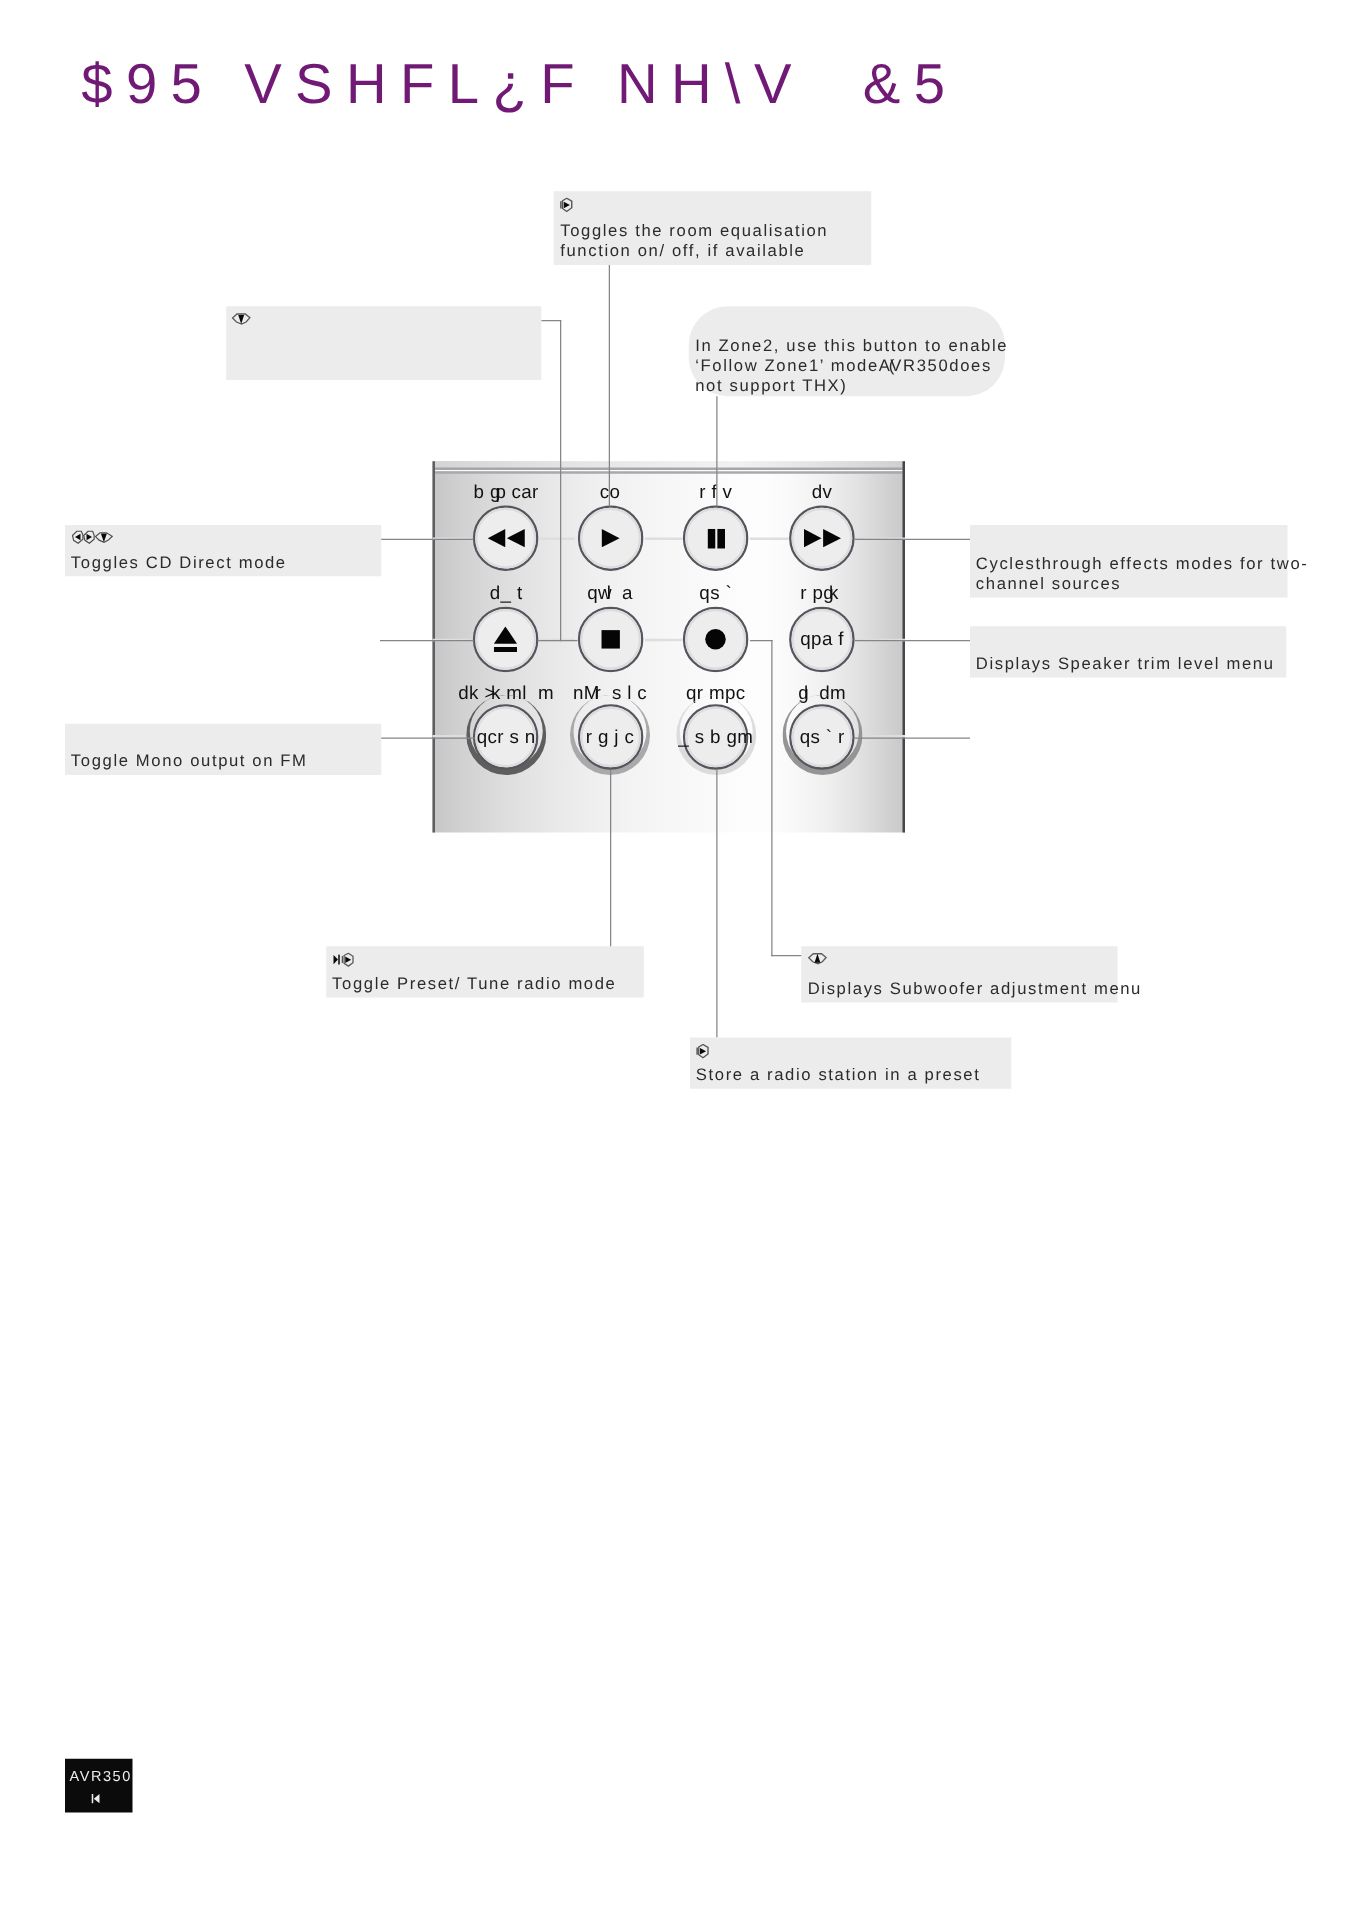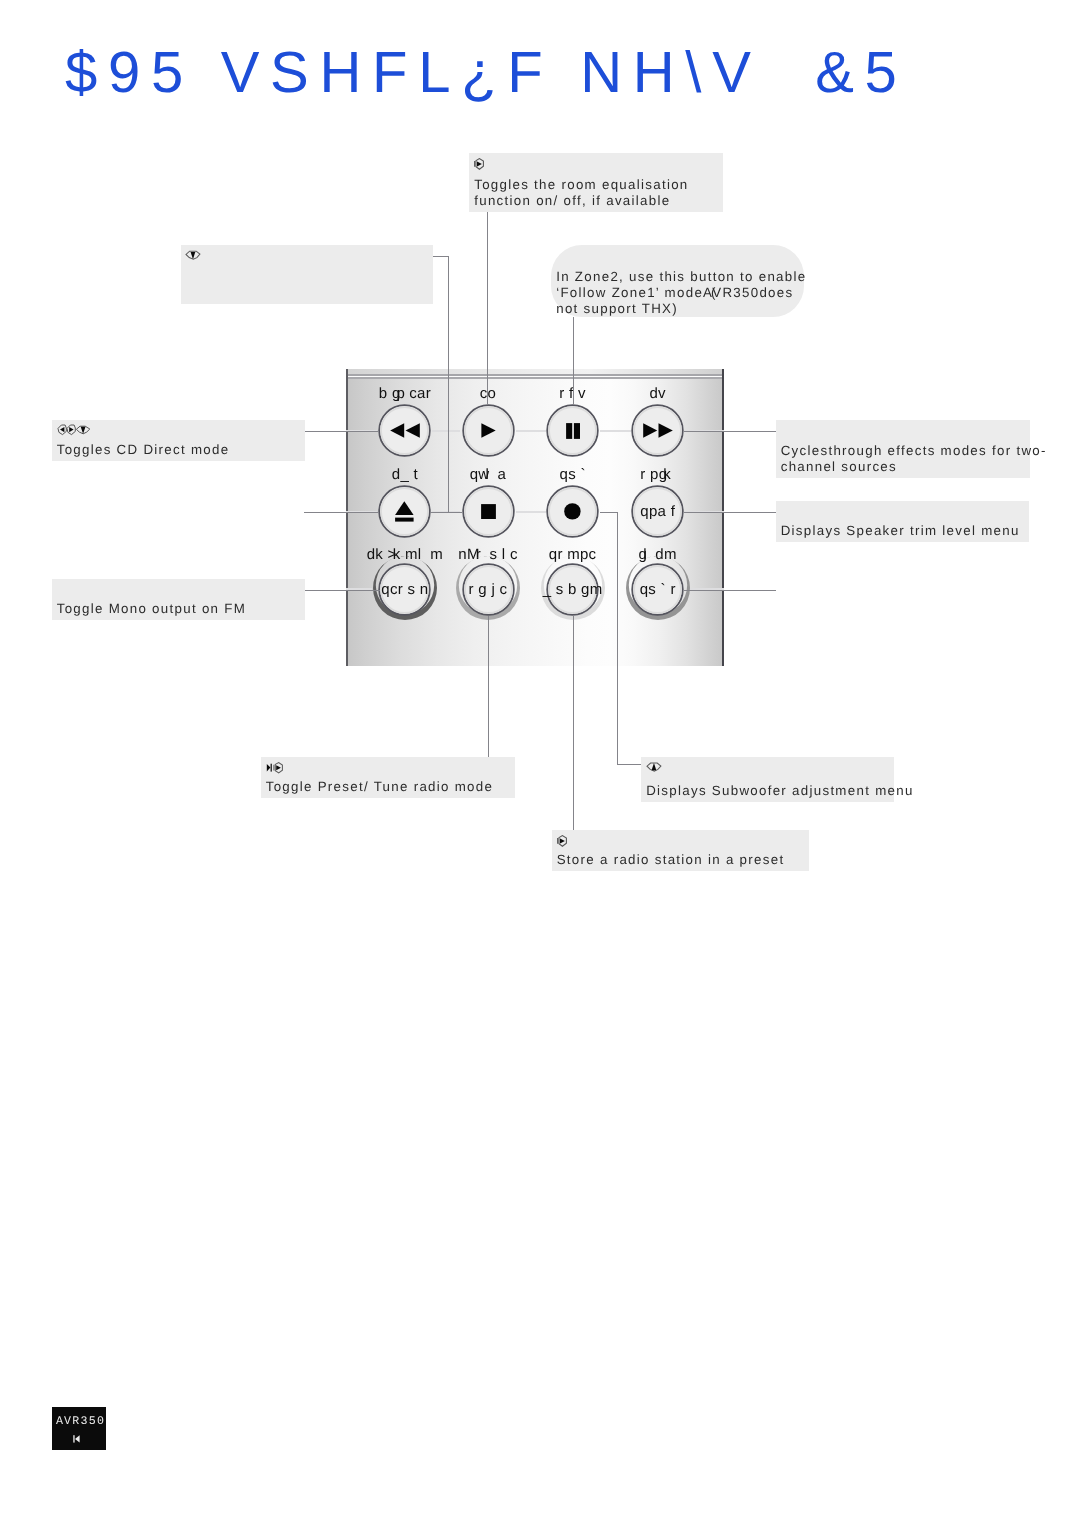"$95 VSHFL¿F NH\V &5" .page-title { color: #1d4ed8 -> #701a75; font-size: 58px -> 45px }
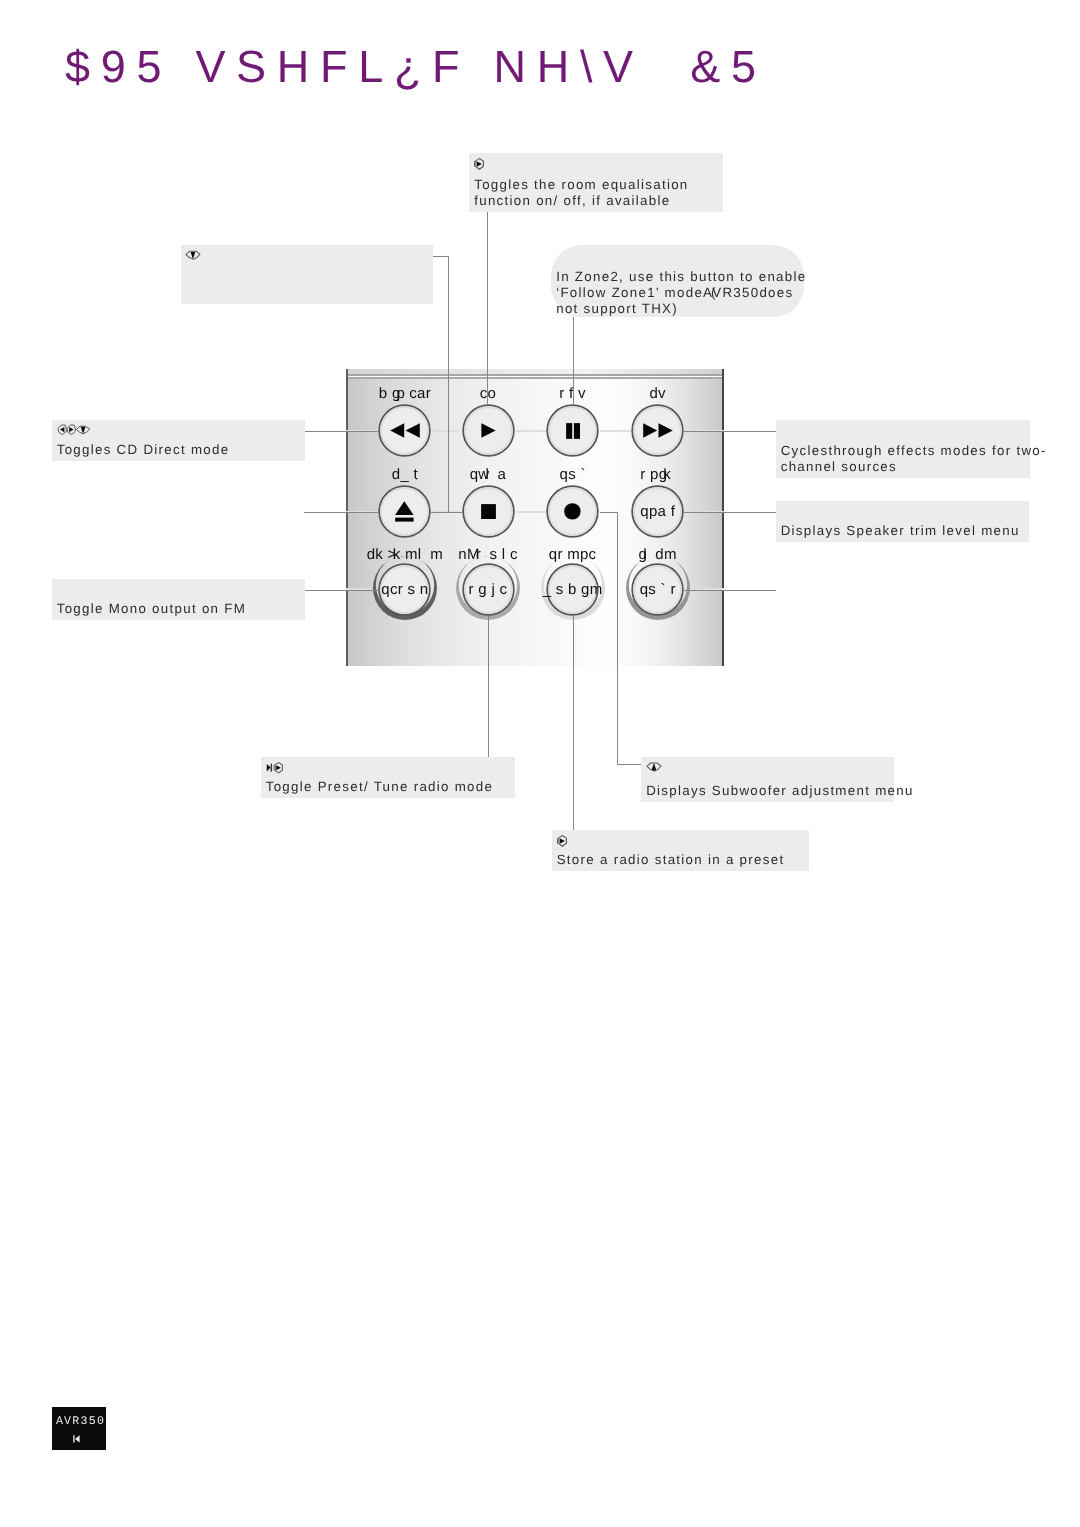"Toggles the room equalisation" div.note { left: 469px -> 443px }
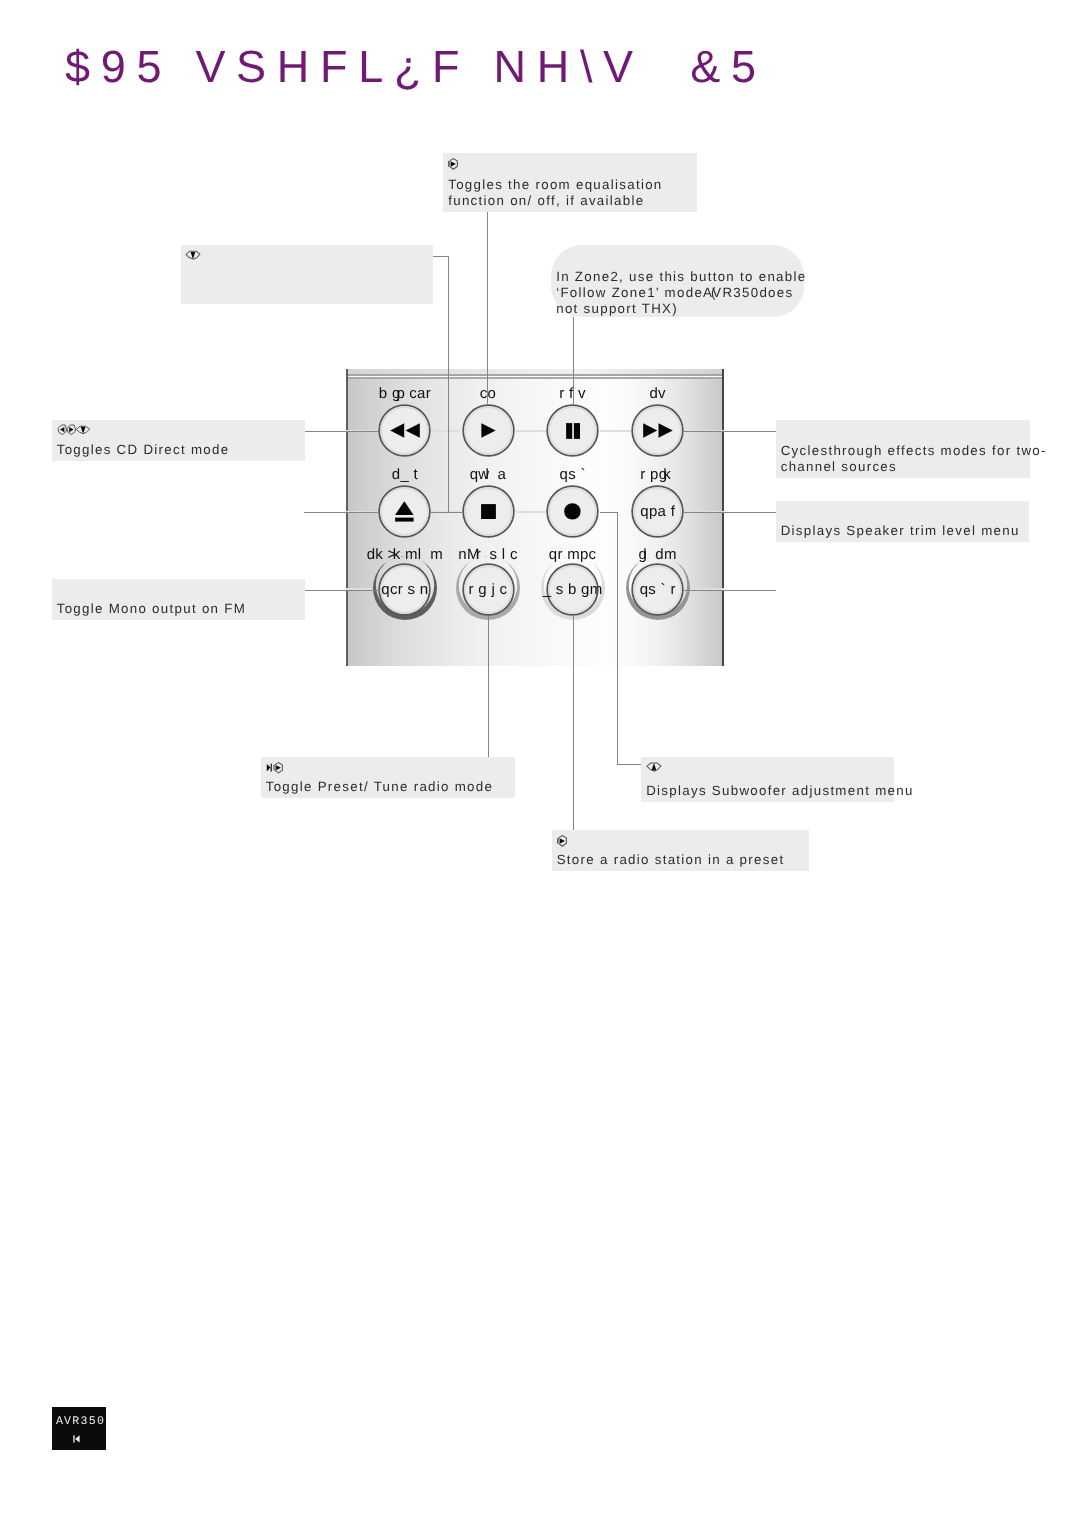"AVR350" .footer-logo { font-family: Liberation Mono, monospace -> none }
